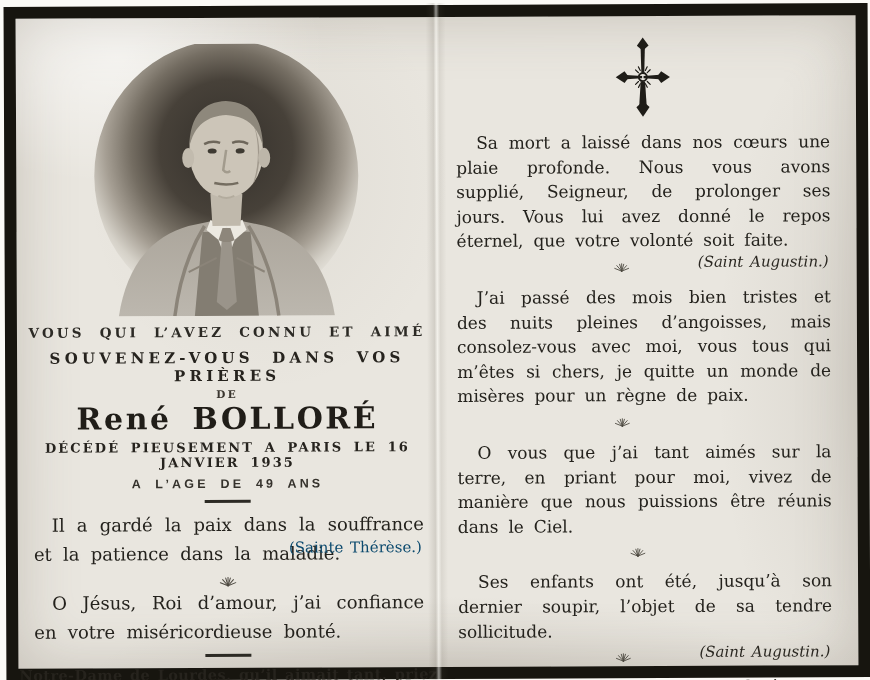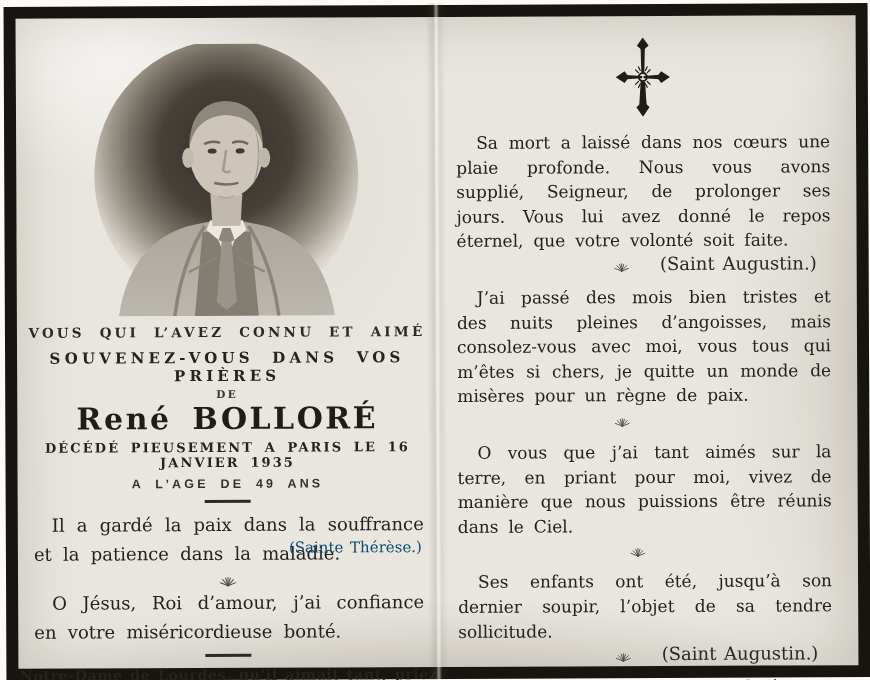"(Saint Augustin.)" .attr-row .attr { font-size: 18px -> 15px; font-style: none -> italic; right: 14px -> 2px }
